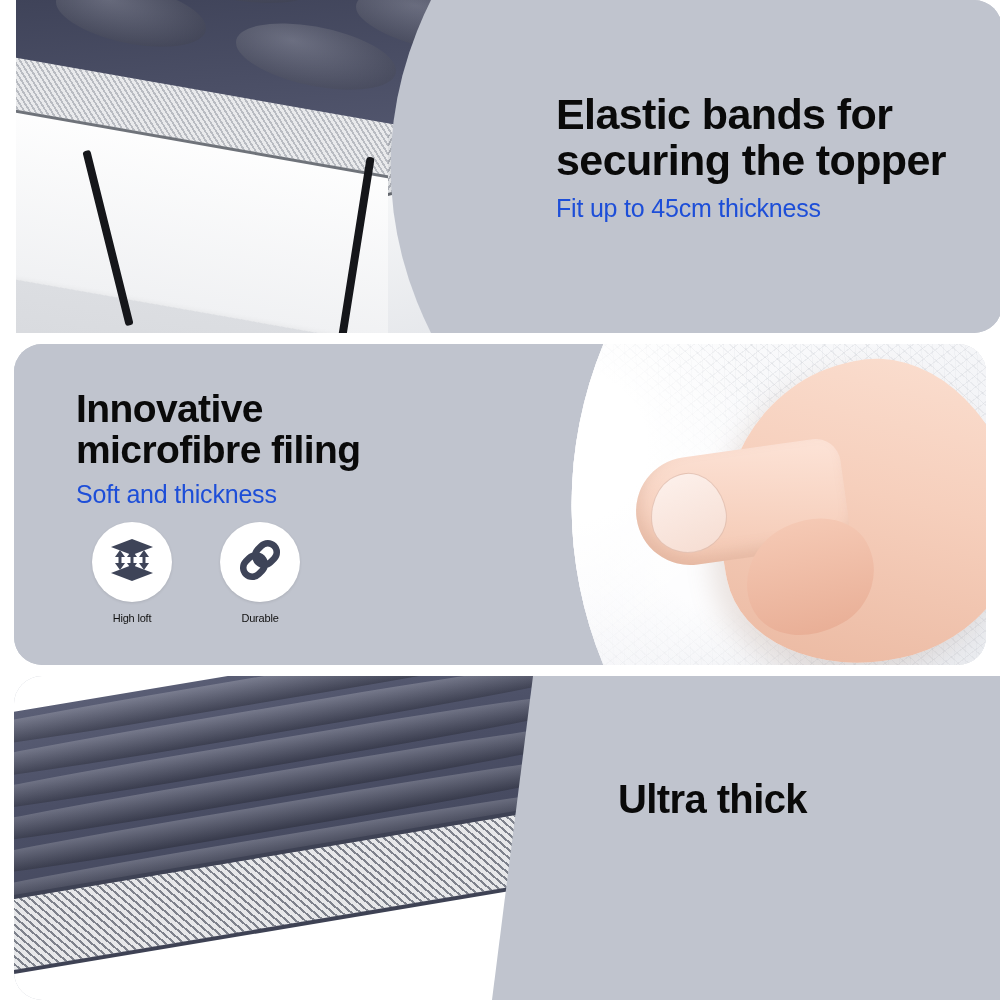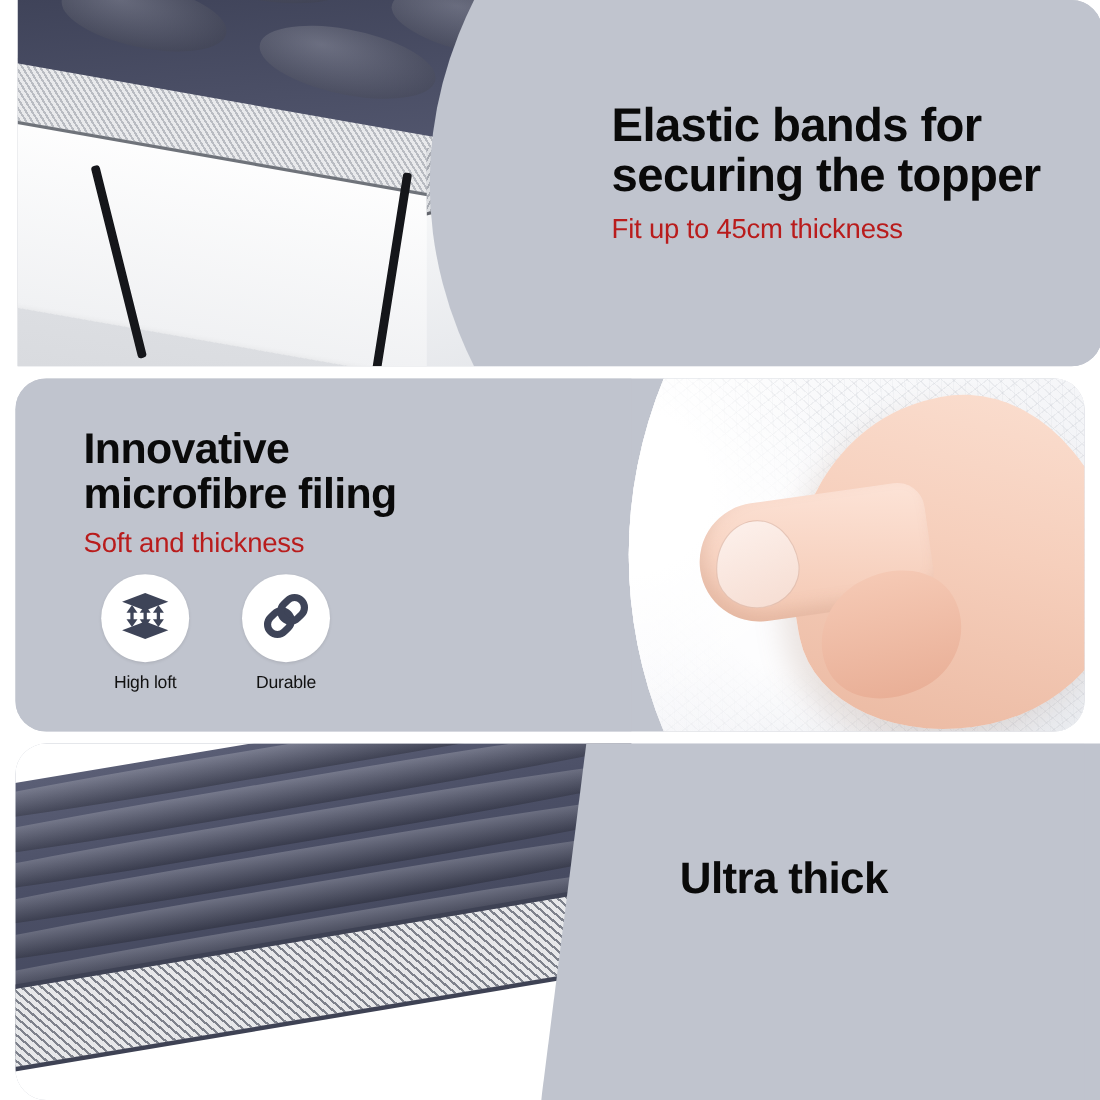"Fit up to 45cm thickness" .sub { color: #b91c1c -> #1d4ed8 }
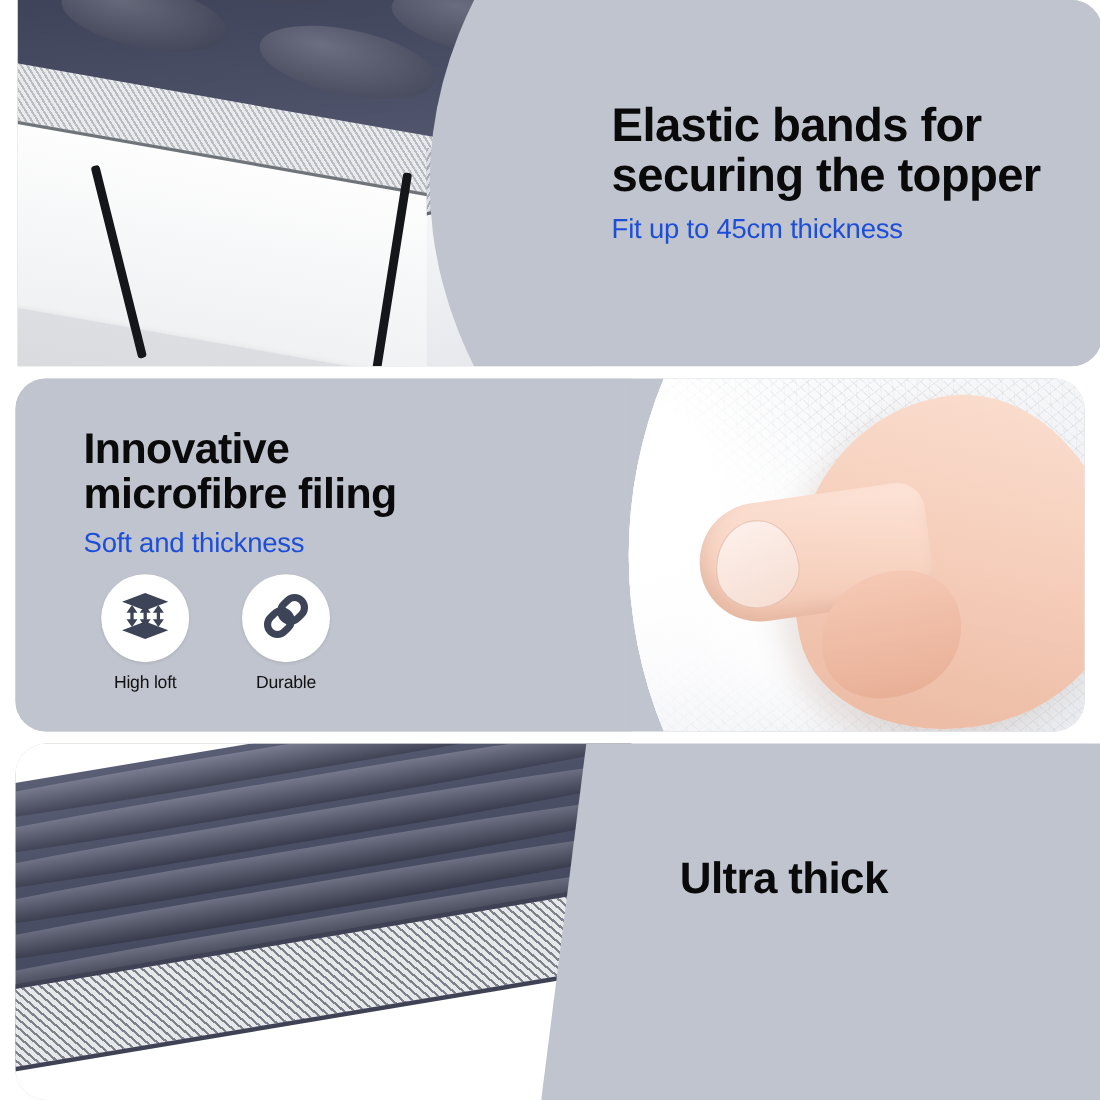"High loft" .blabel { font-size: 16px -> 11px }
